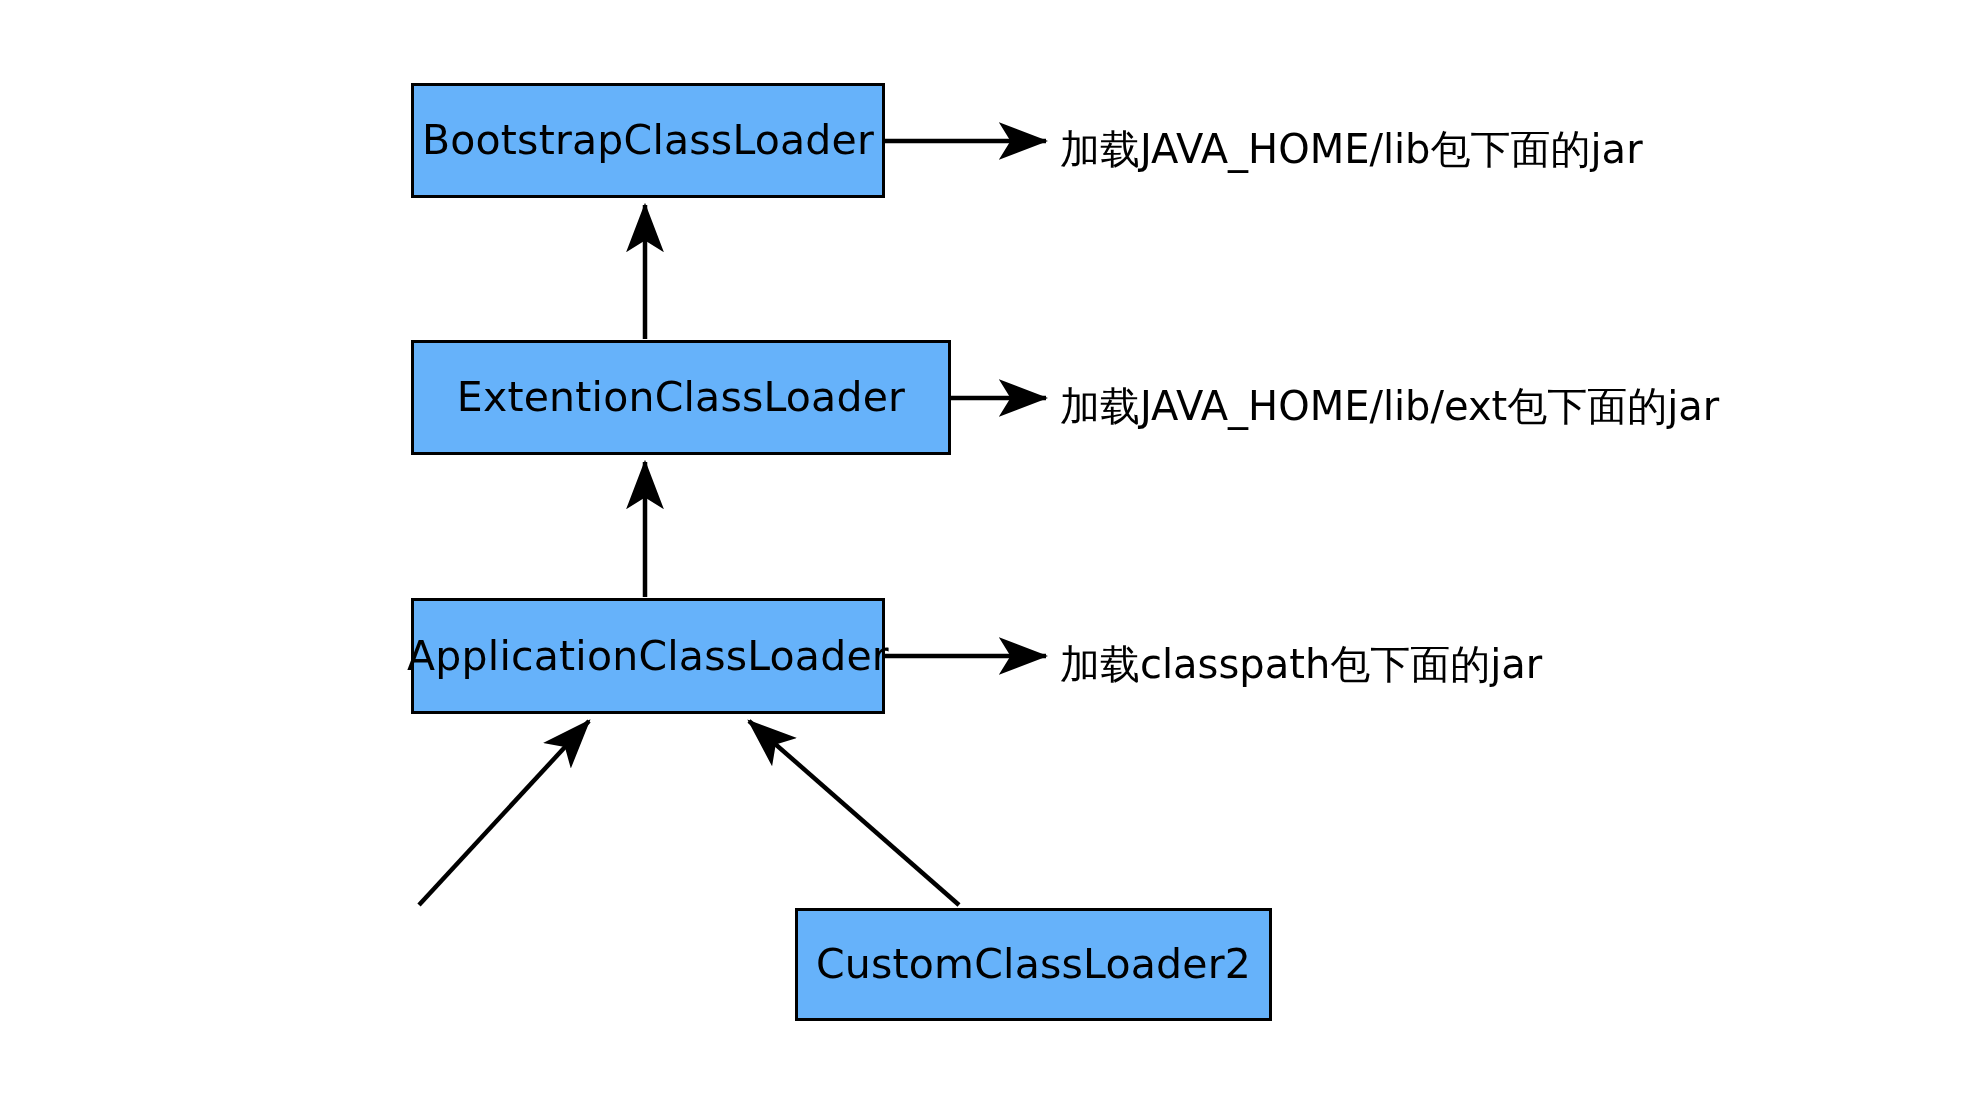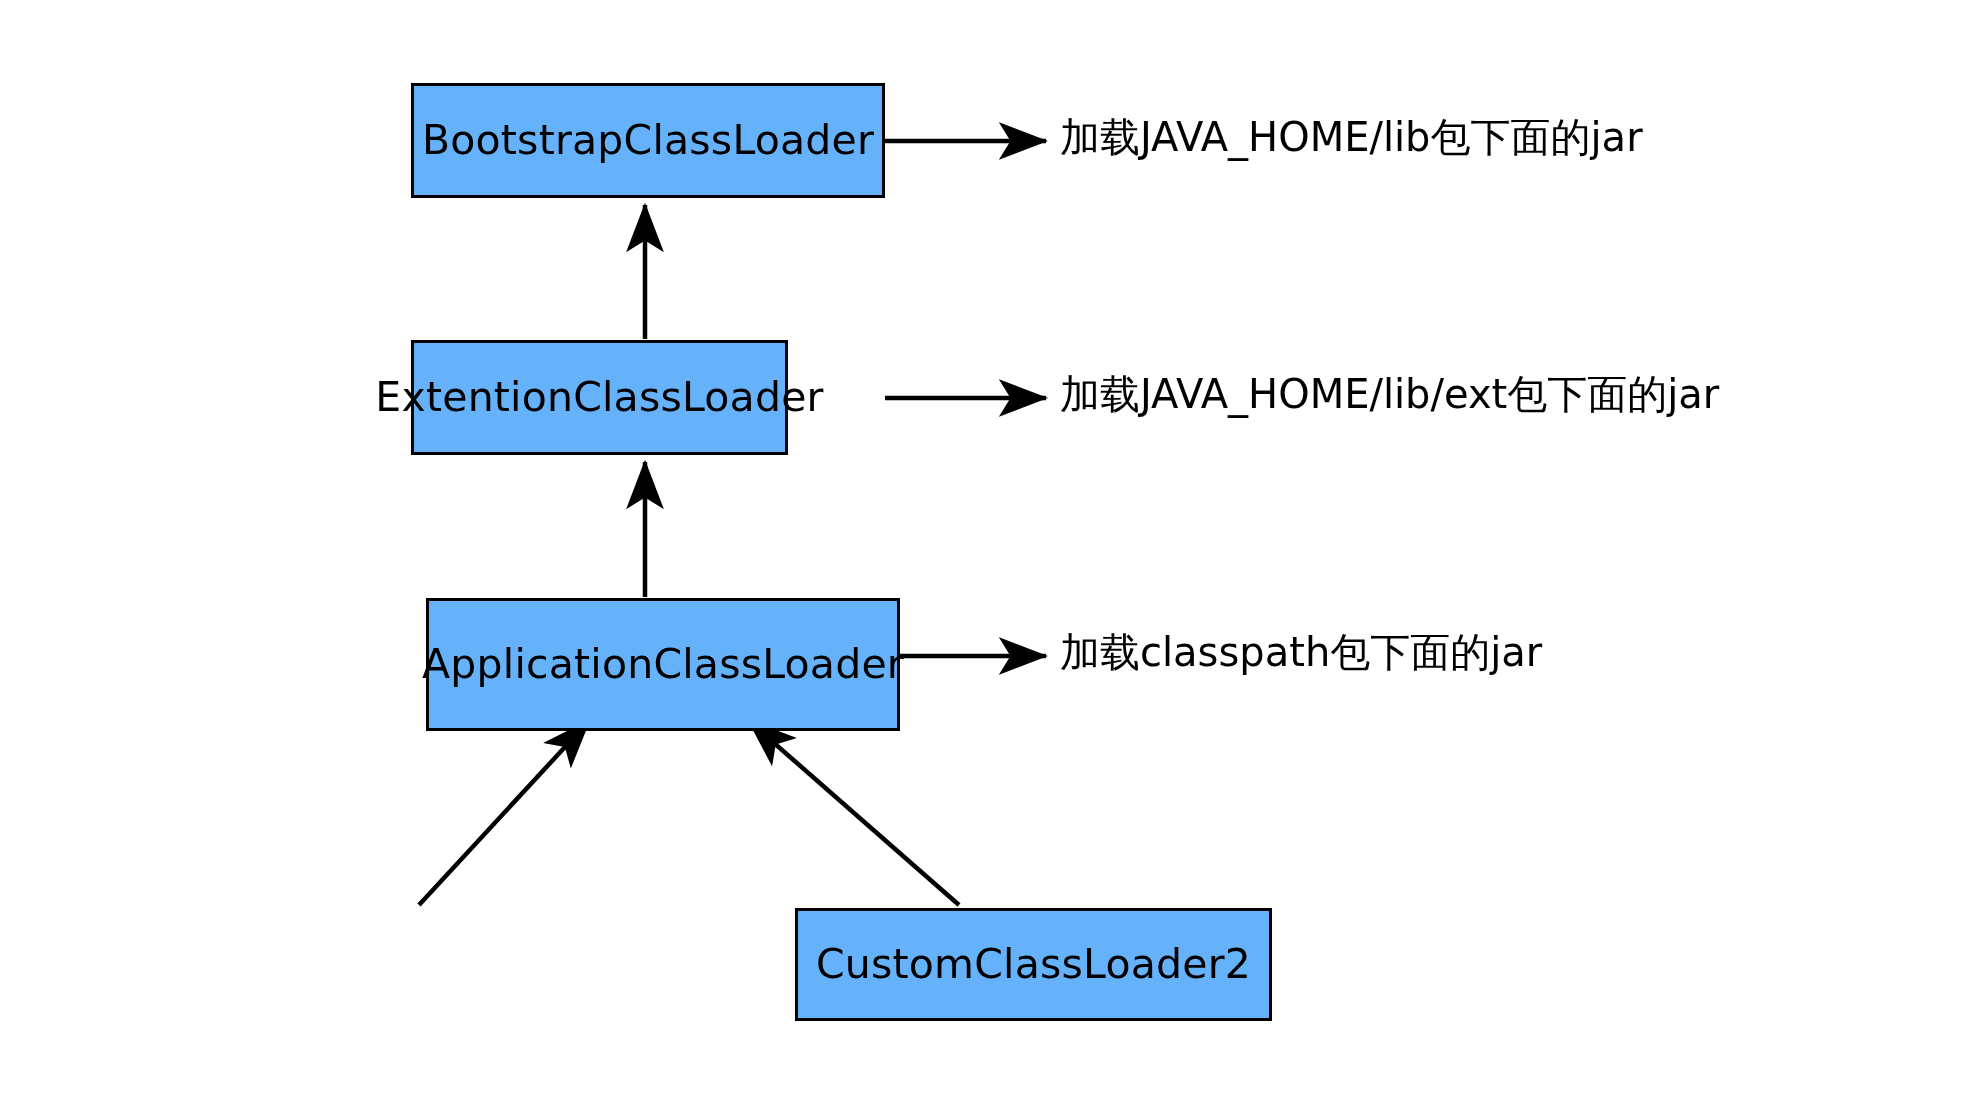"加载JAVA_HOME/lib包下面的jar" .ann-label { margin-top: none -> 12px }
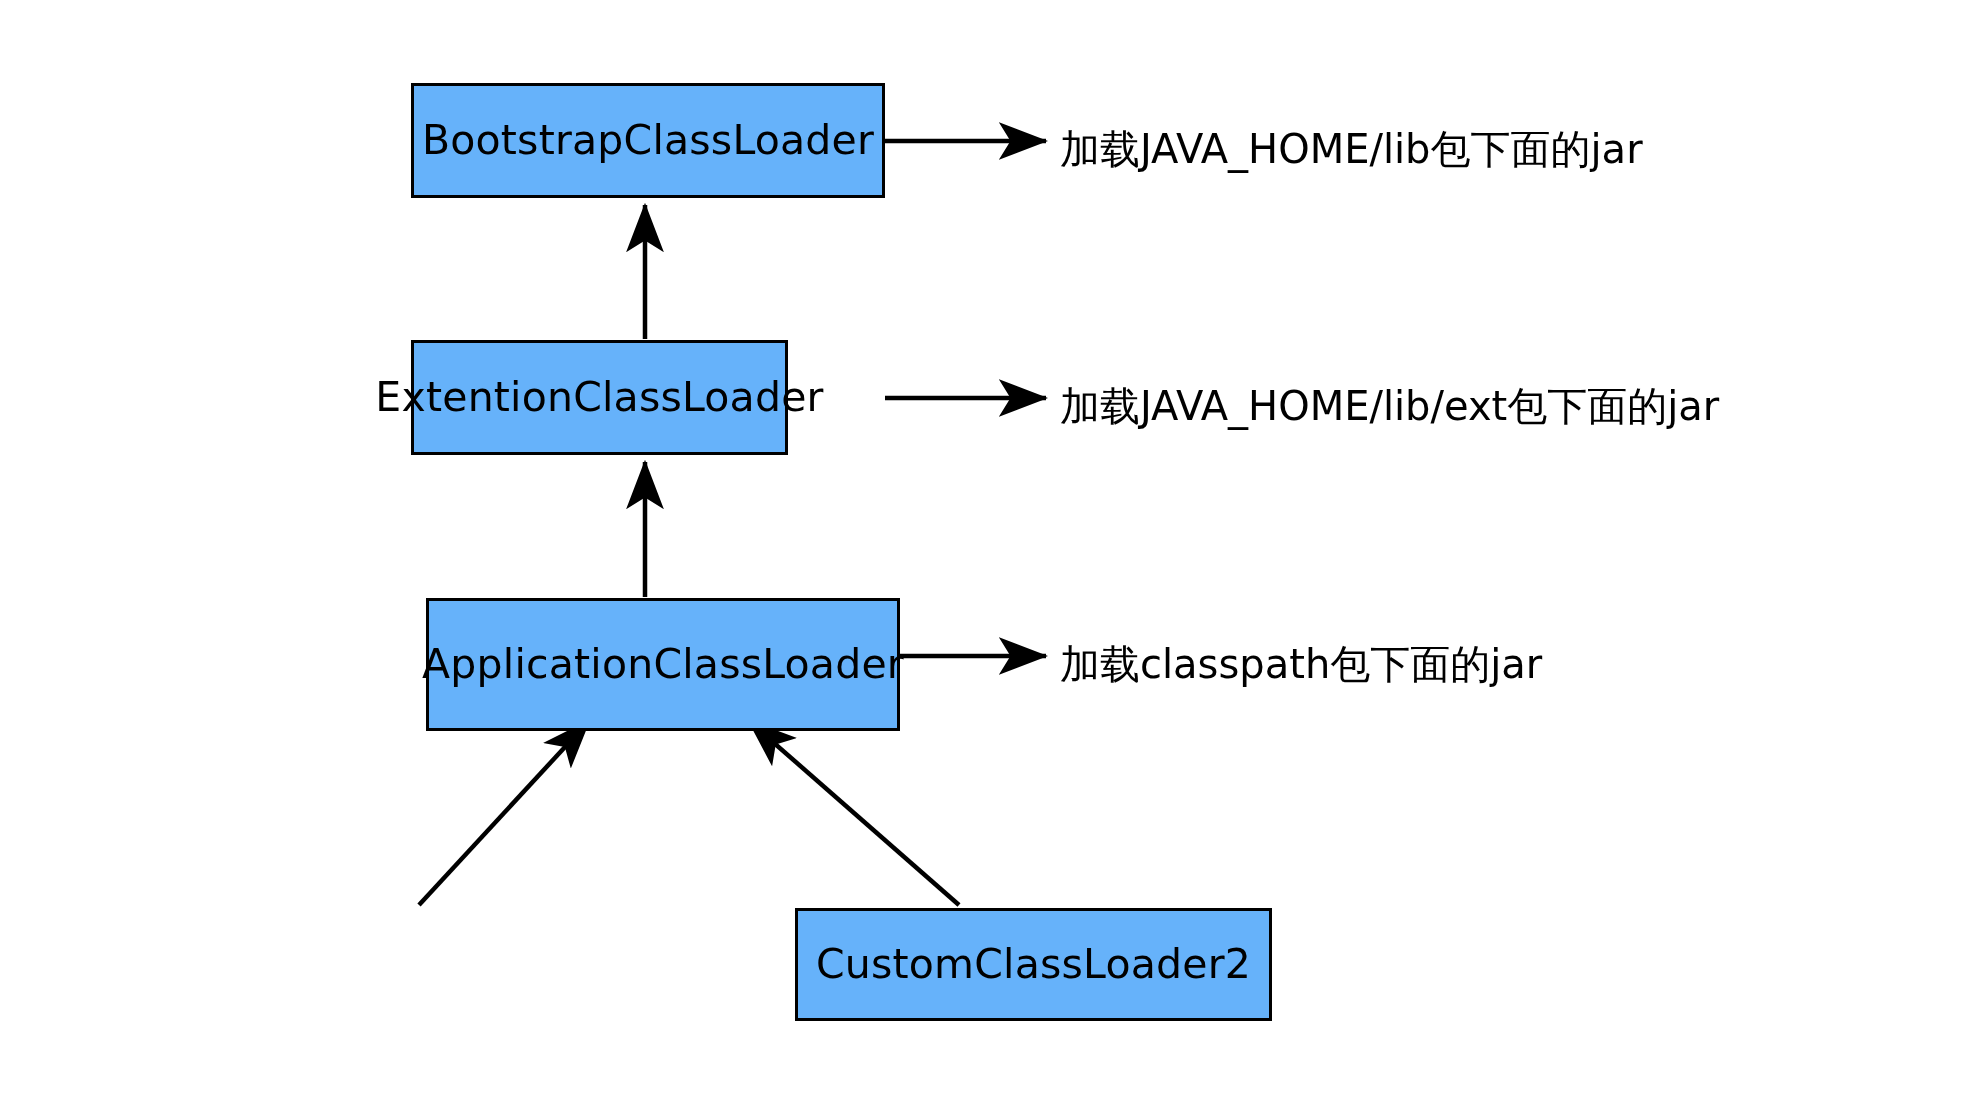"ExtentionClassLoader" #node-extension { width: 377px -> 540px }
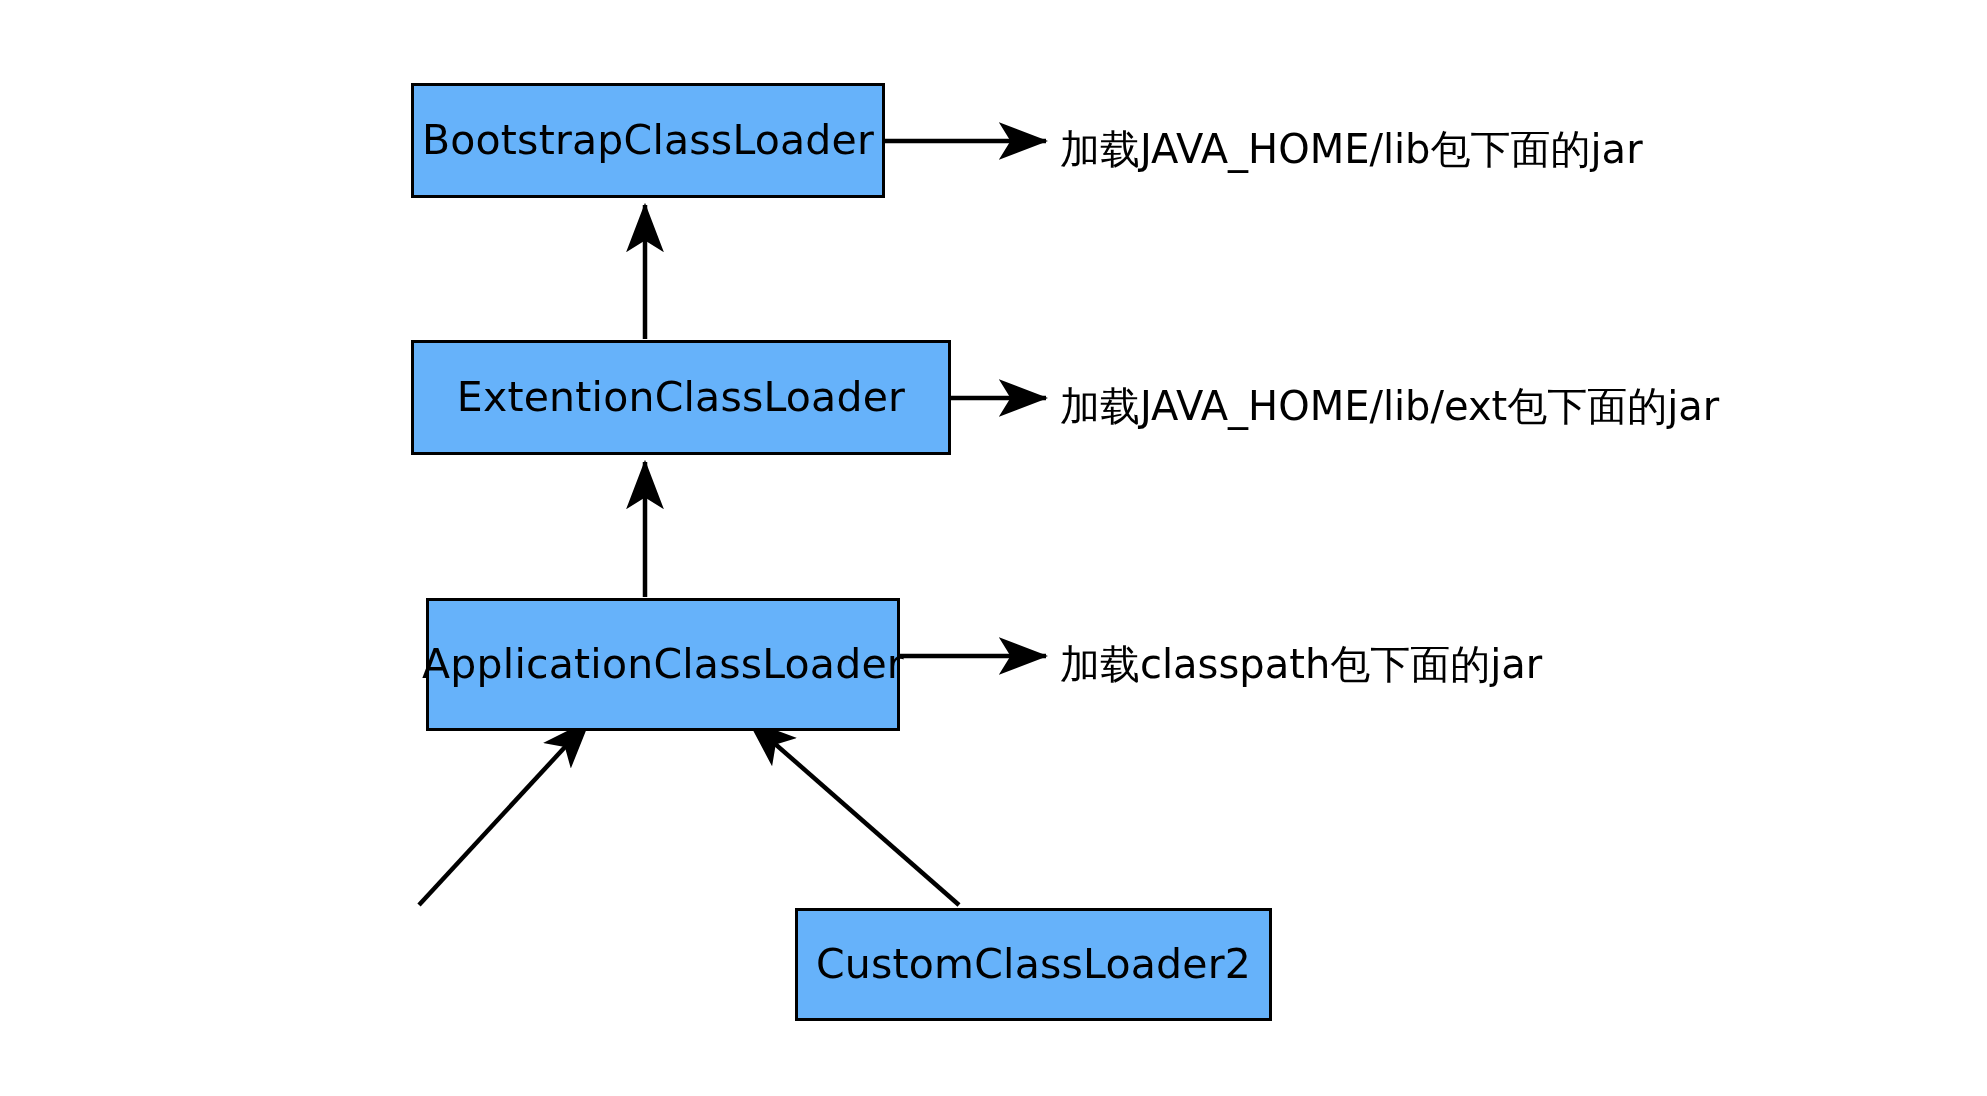"ApplicationClassLoader" #node-application { height: 133px -> 116px; margin-left: 15px -> none }
